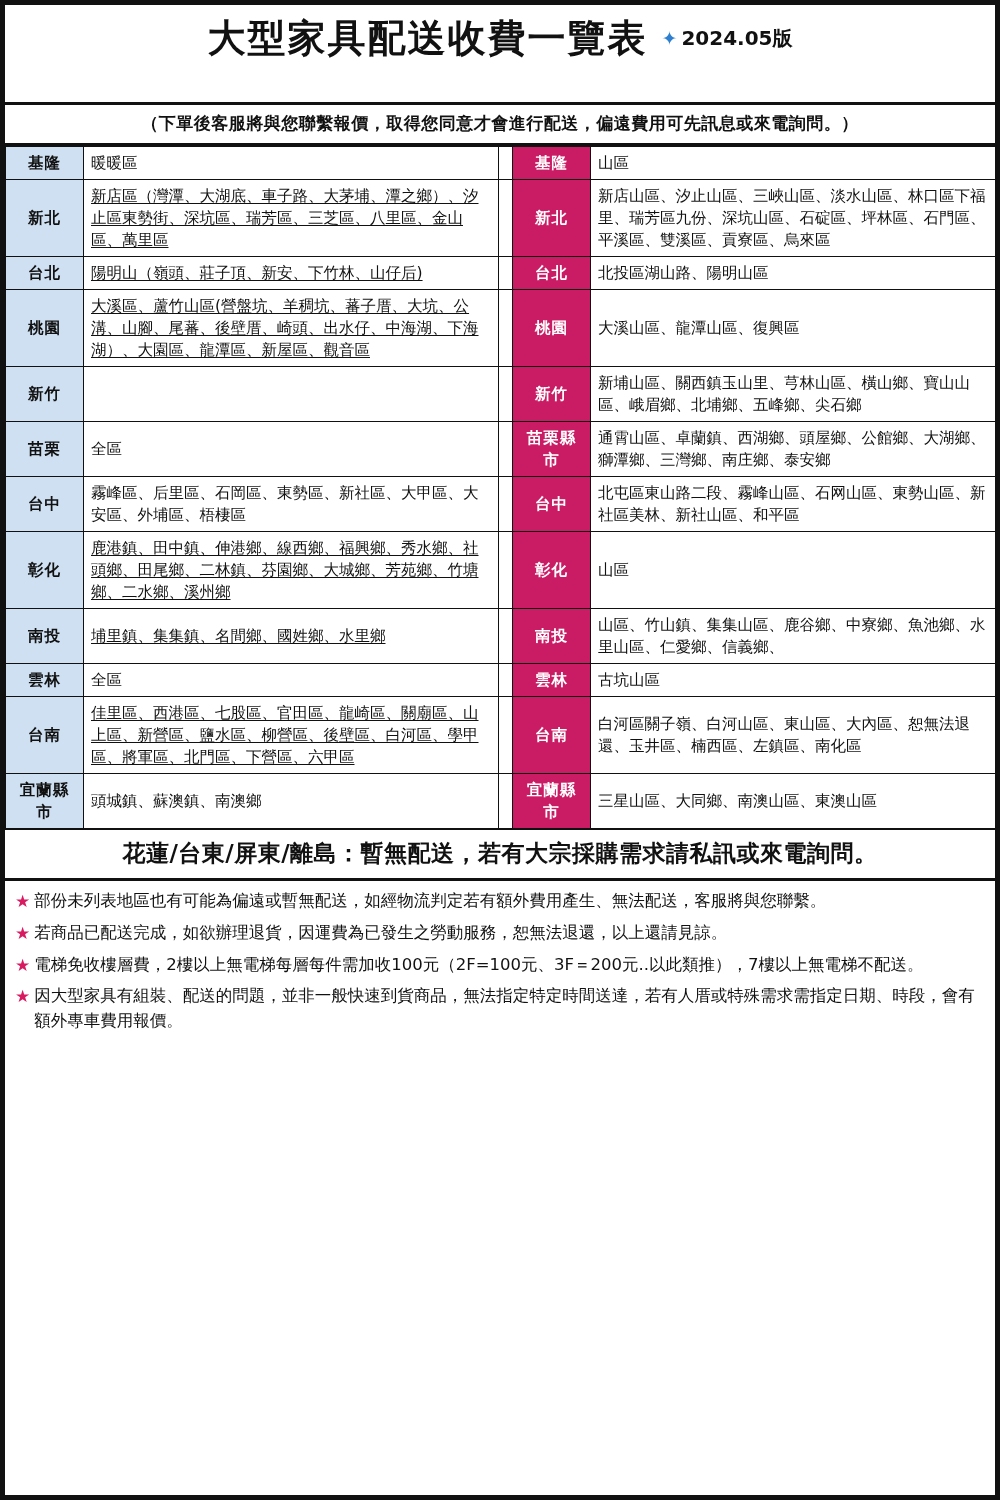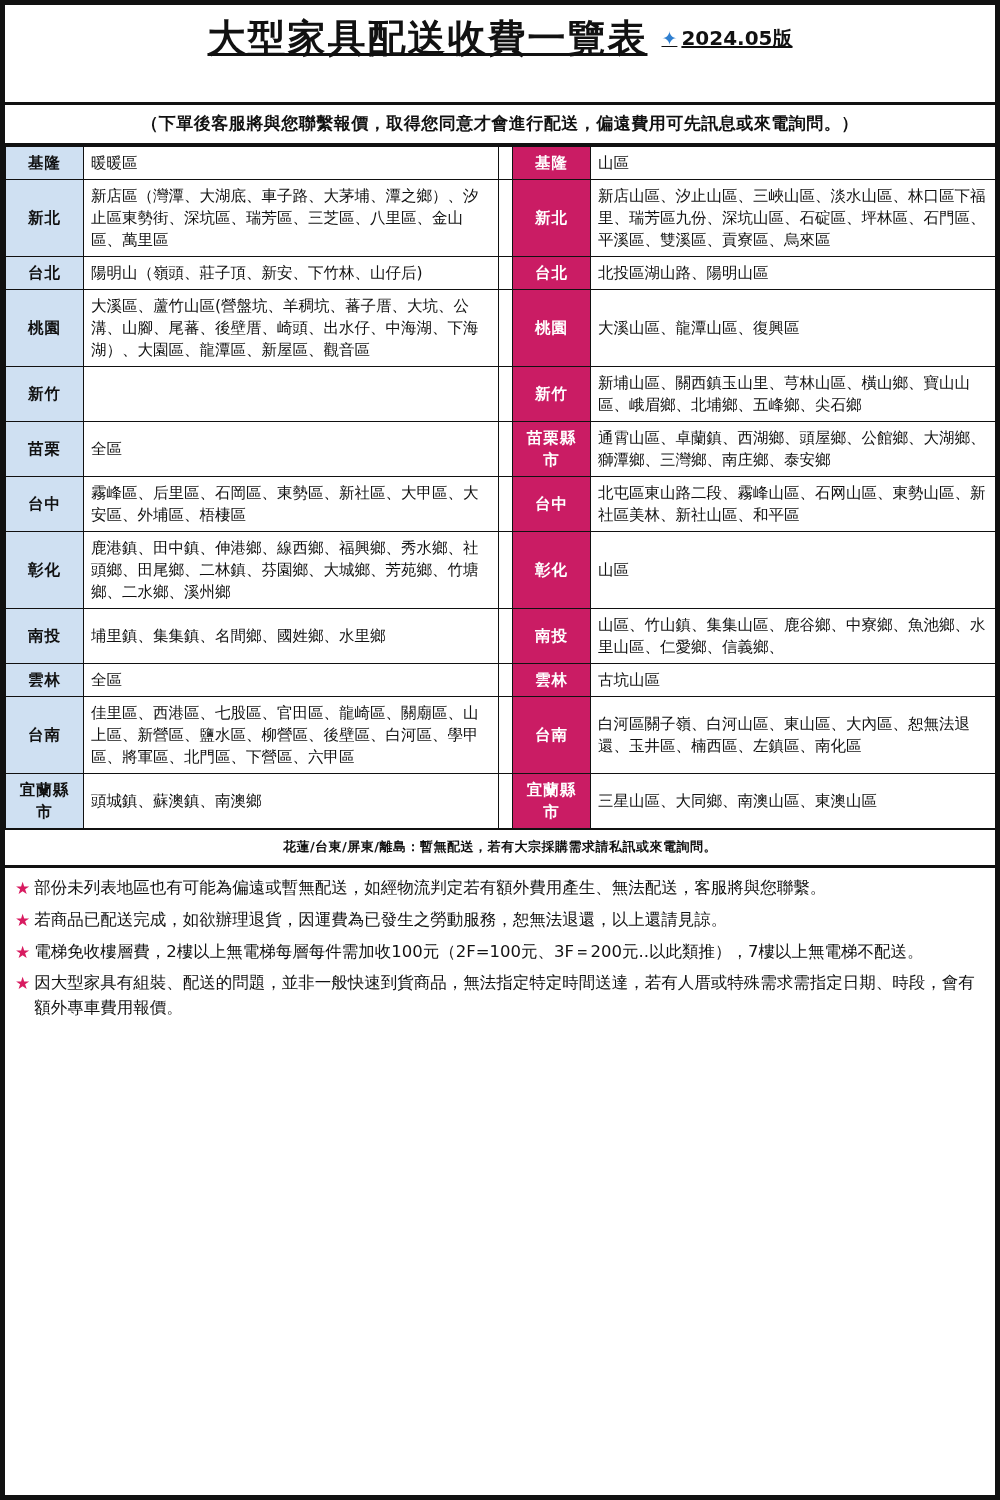"大型家具配送收費一覽表" .title-bar { text-decoration: underline -> none }
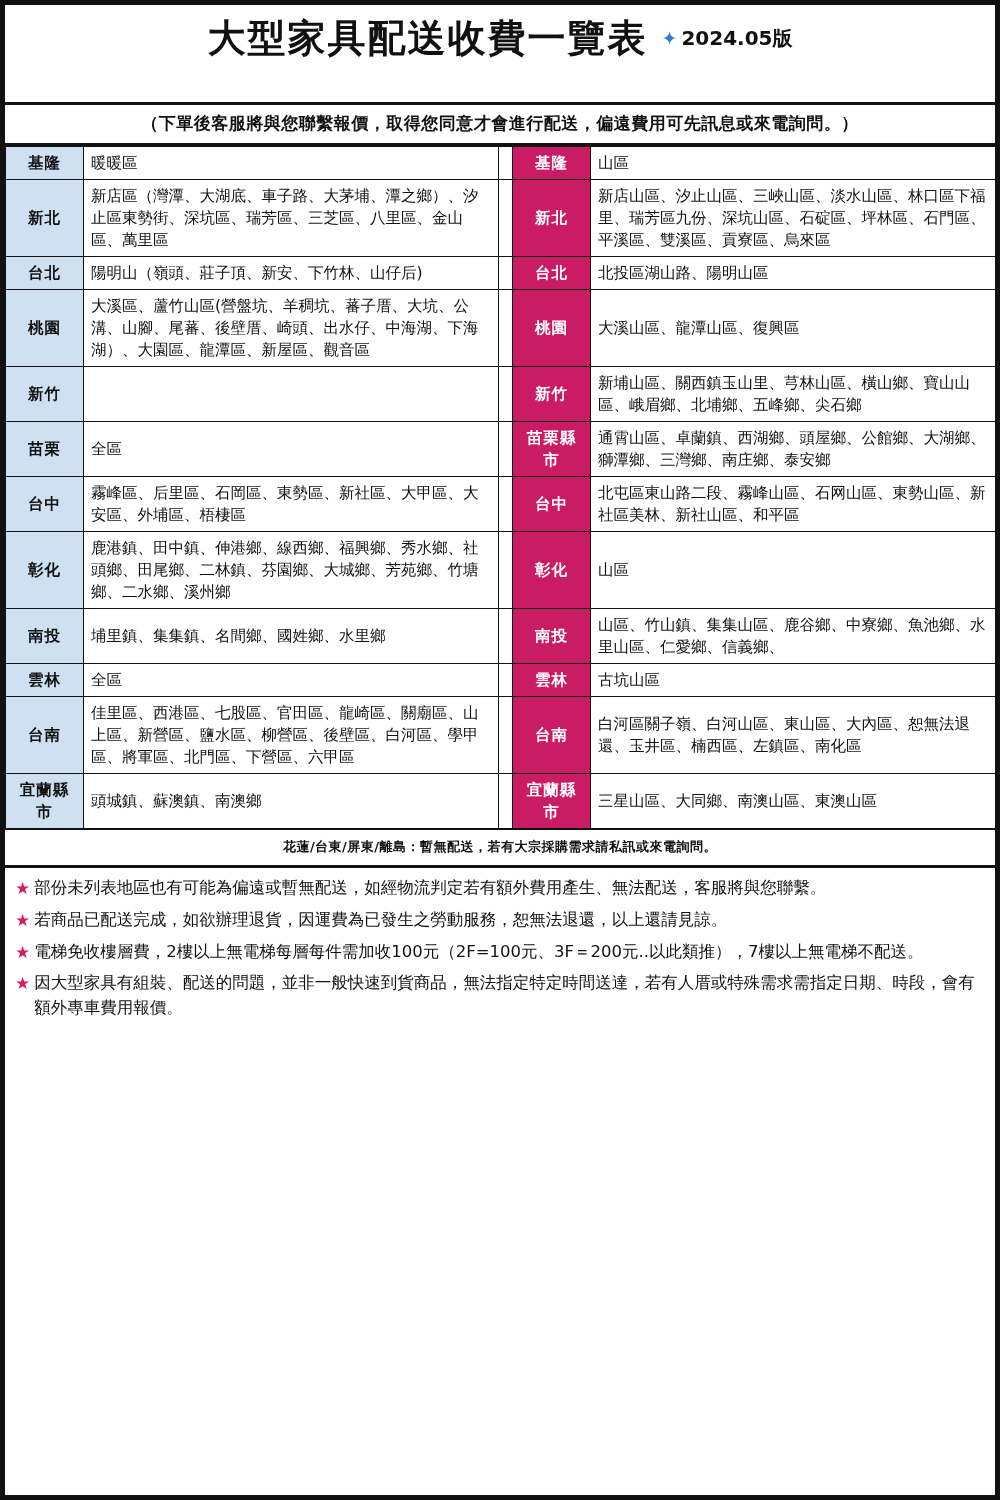"新店區（灣潭、大湖底、車子路、大茅埔、潭之鄉）、汐止區東勢街、深坑區、瑞芳區、三" .u { text-decoration: none -> underline }
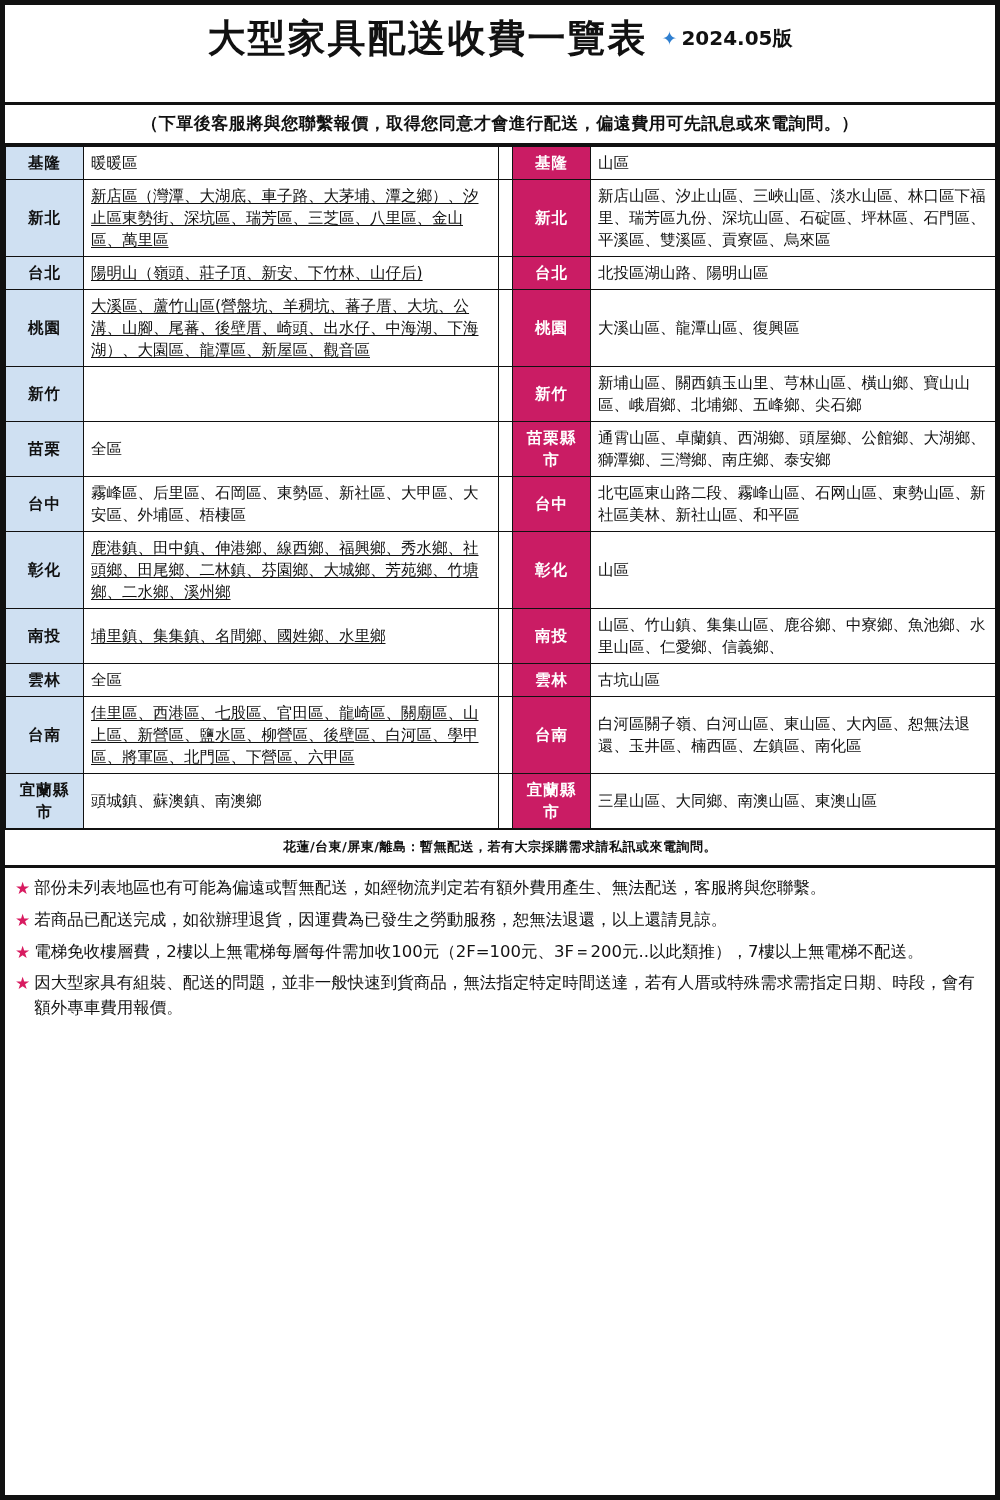"花蓮/台東/屏東/離島：暫無配送，若有大宗採購需求請私訊或來電詢問。" .island-note { font-size: 13px -> 23px }
